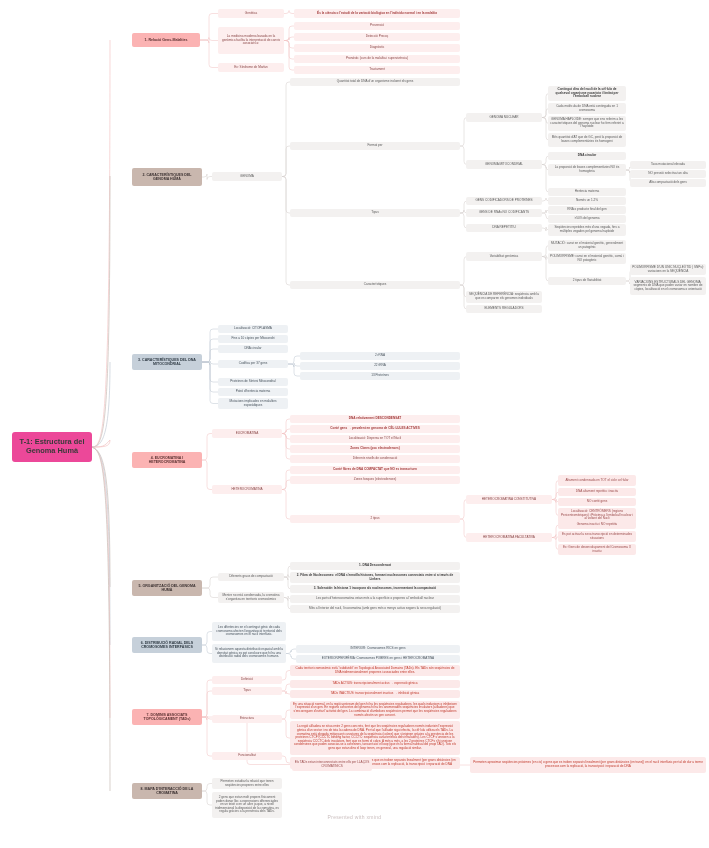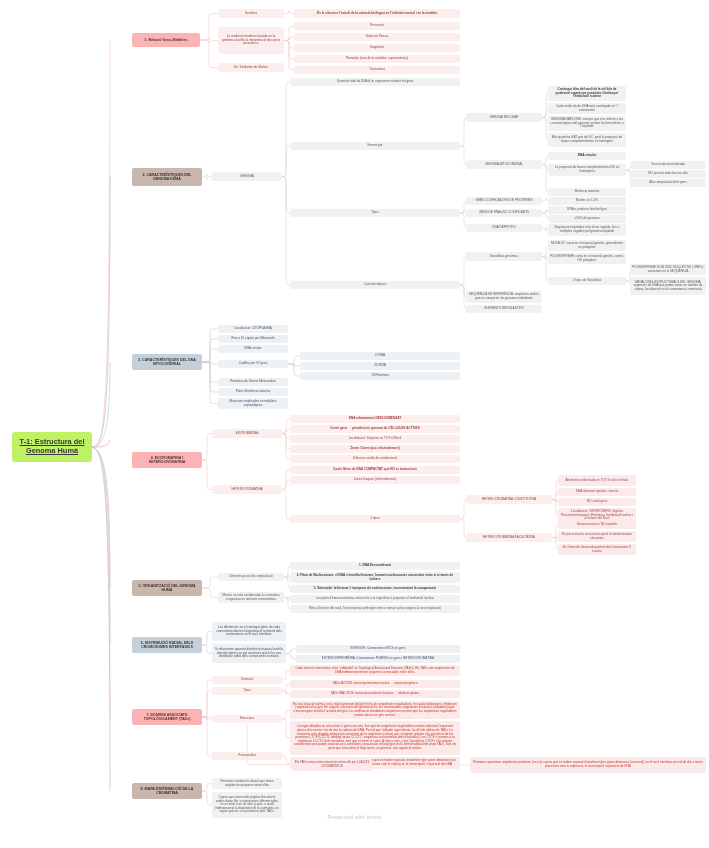"T-1: Estructura del Genoma Humà" .root { background: #bef264 -> #ec4899; text-decoration: underline -> none }
